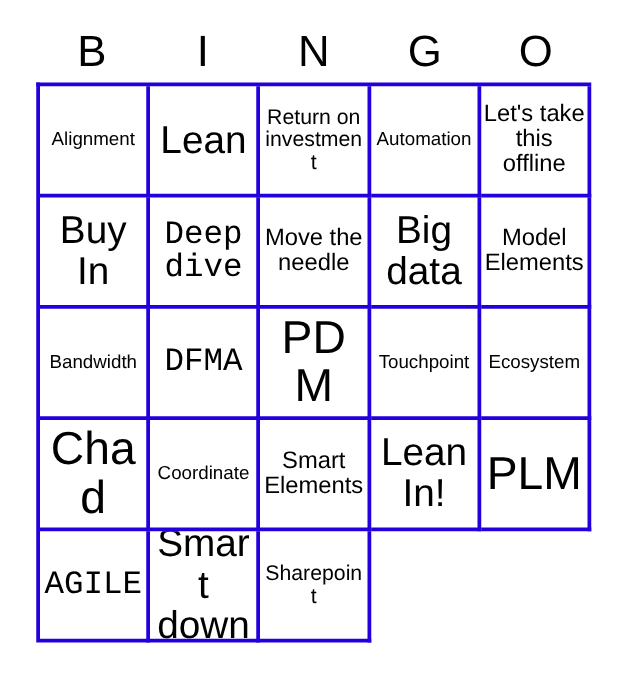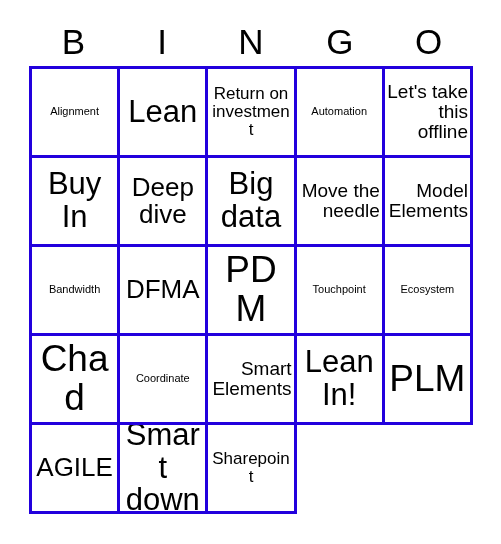"Let's take this offline" .sz-m .cell-text { text-align: right -> none }
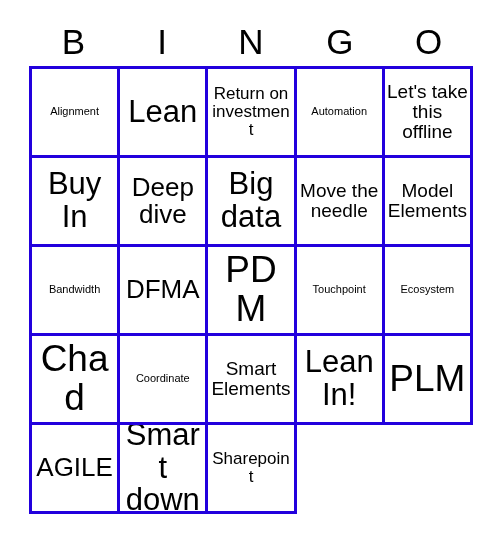"Alignment" .sz-s .cell-text { font-size: 11px -> 15px }
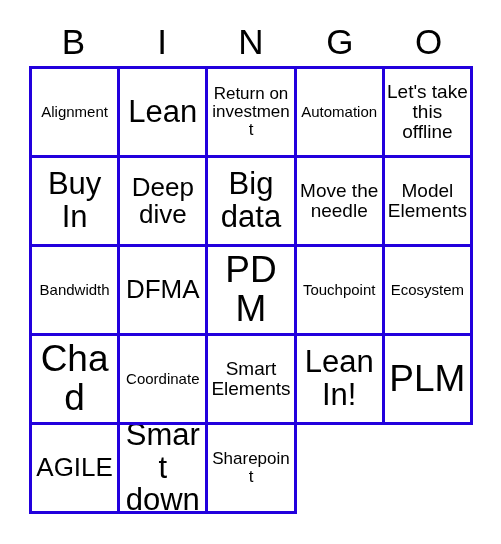"Deep dive" .sz-l .cell-text { font-family: none -> Liberation Mono, monospace }
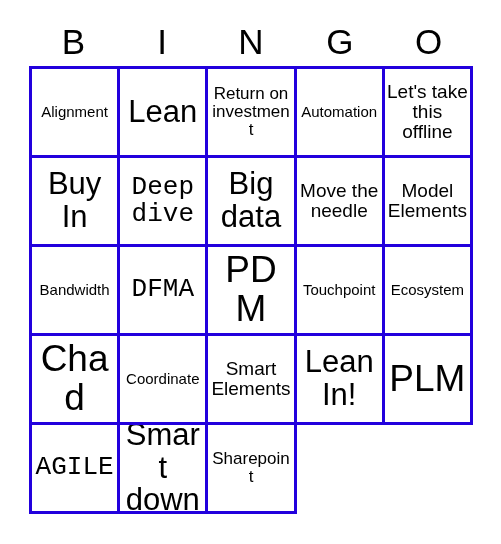"Big data" div.cell { order: before "Move the needle" -> after "Move the needle" }
